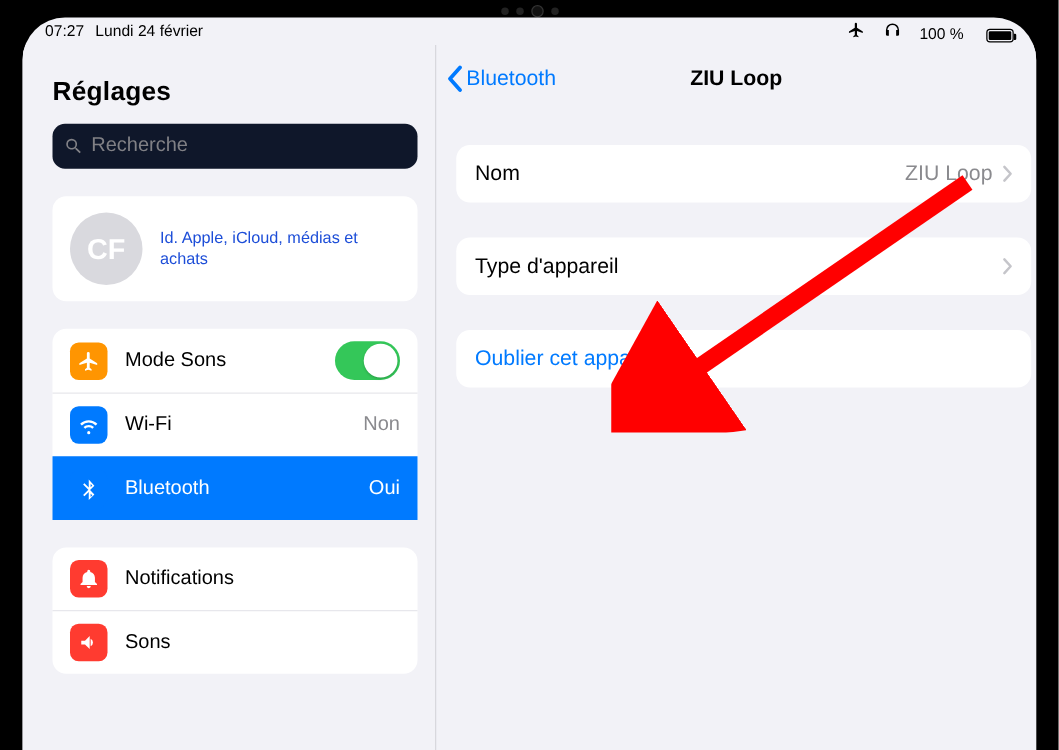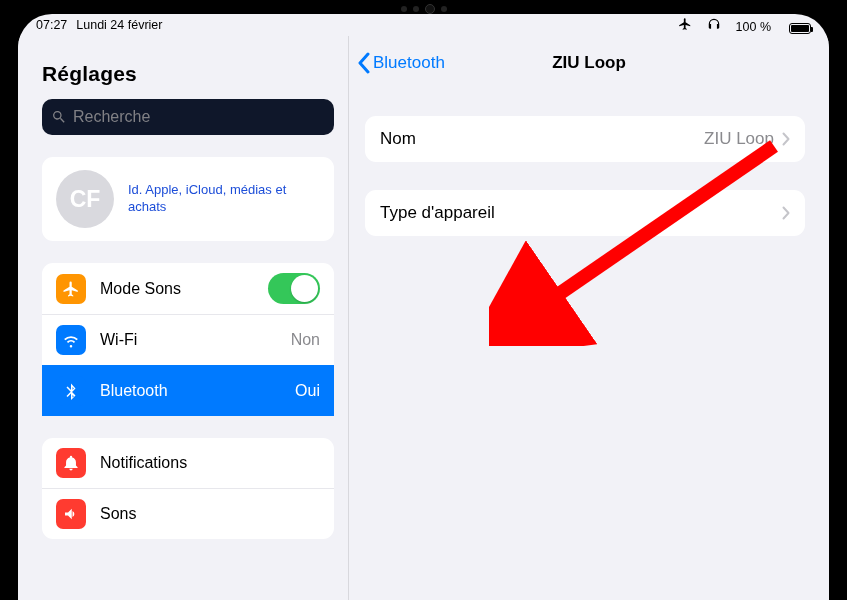"Nom" .detail-body { padding: 26px 24px 0 16px -> 26px 4px 0 16px }
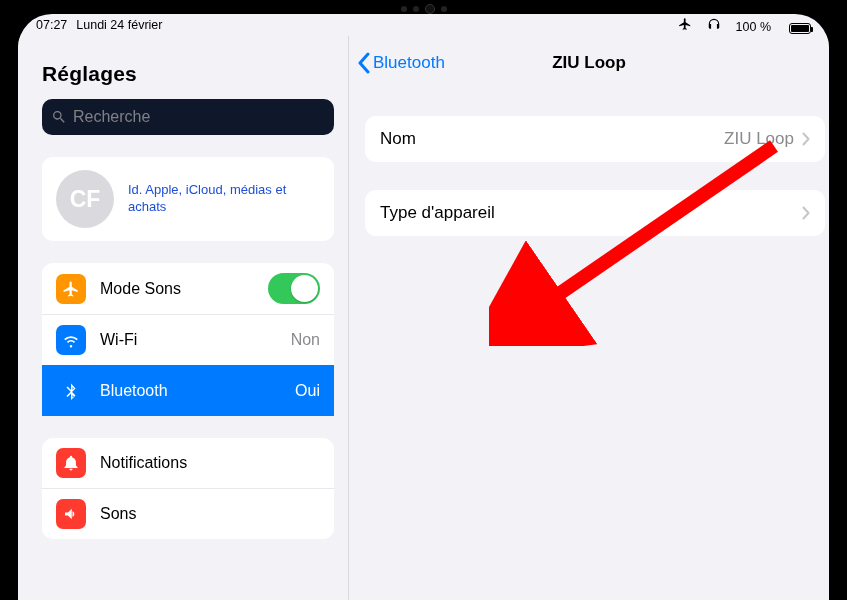"Oublier cet appareil" div.g-row { html: none -> <div> <span>Oublier cet appareil</span> </div> }
